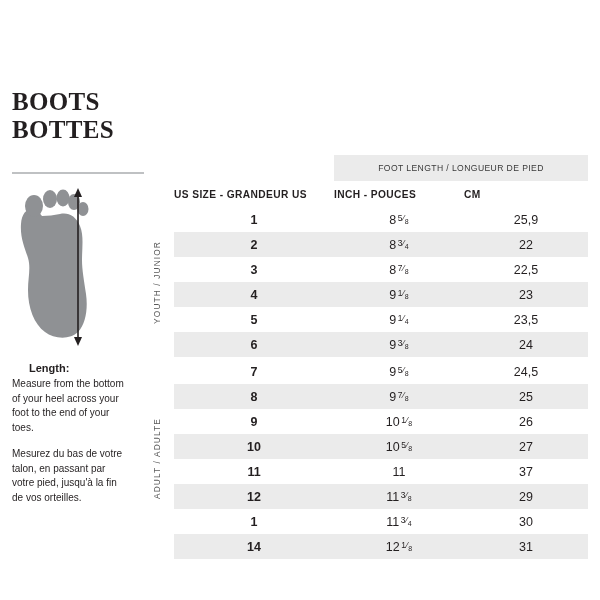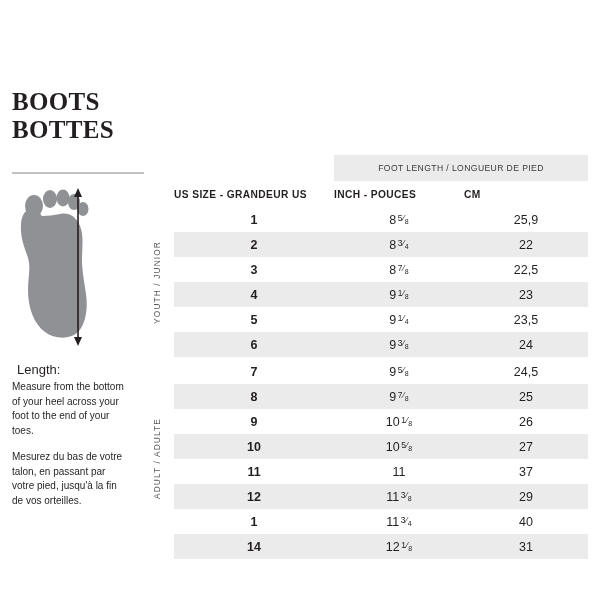"Length:" .note-head { font-size: 13px -> 11px; font-weight: normal -> bold; margin: 0 0 3px 5px -> 0 0 3px 17px }
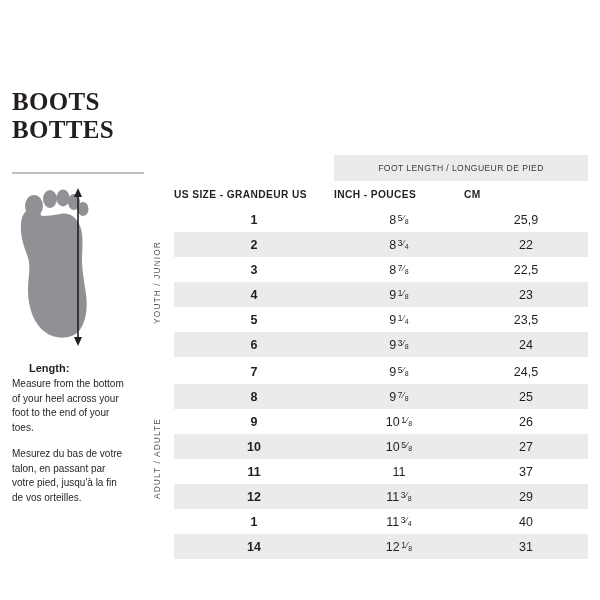"40" td.row-cell { text: 40 -> 30 }
